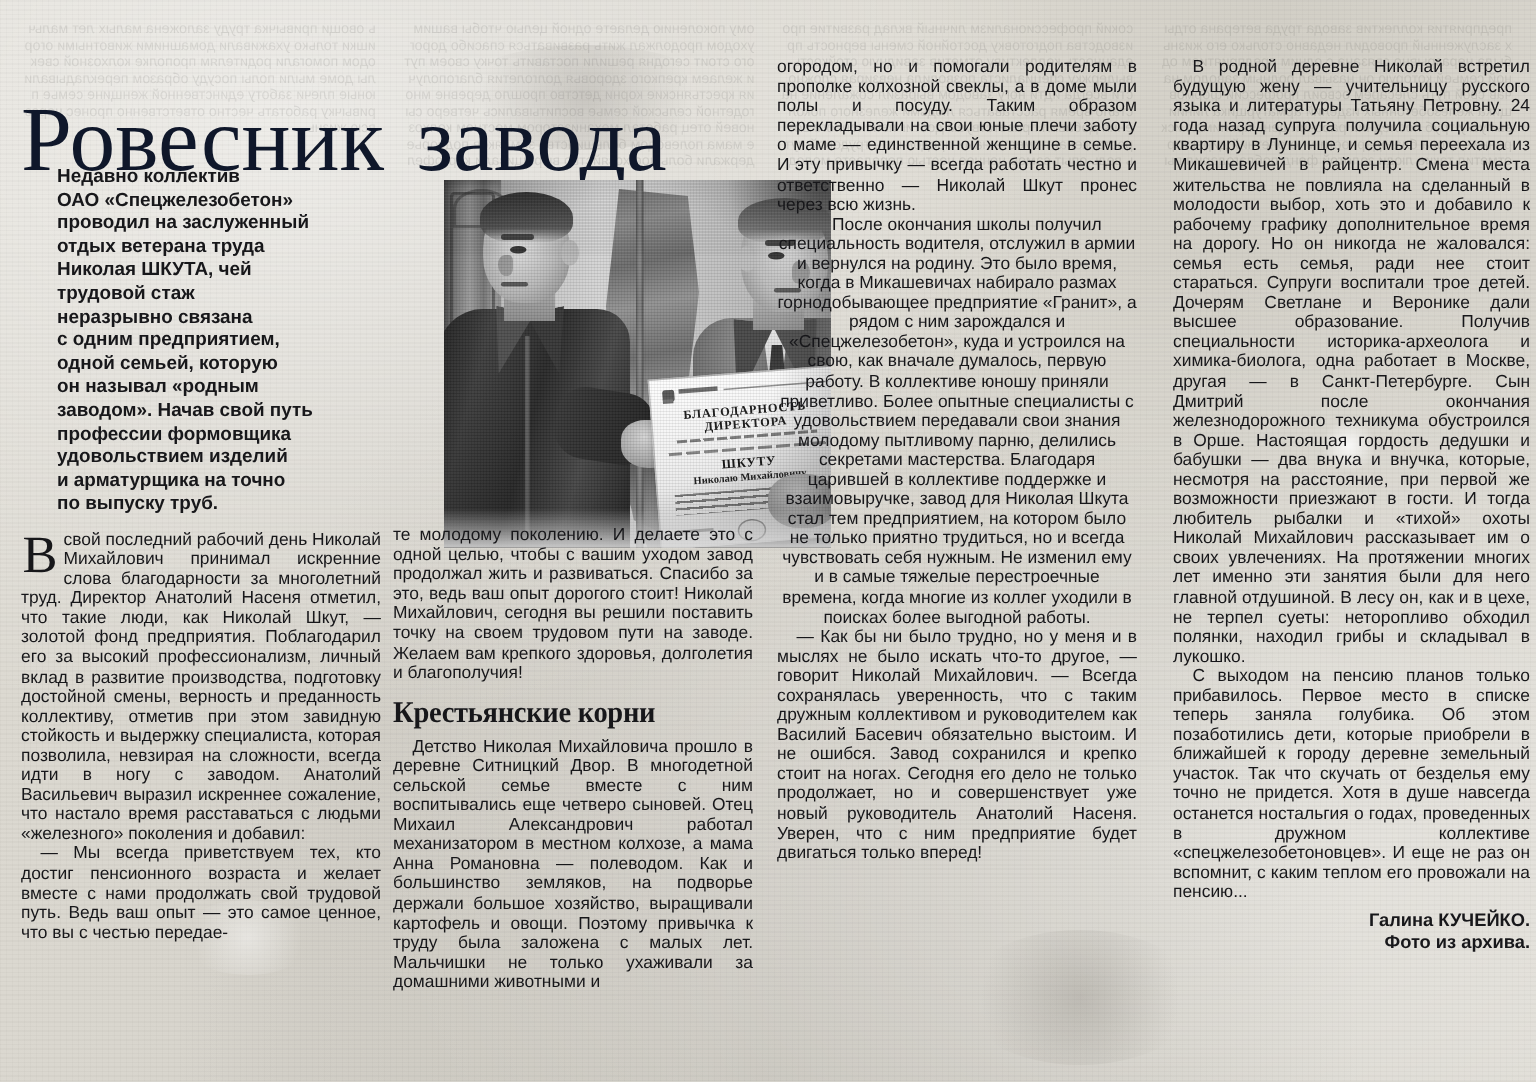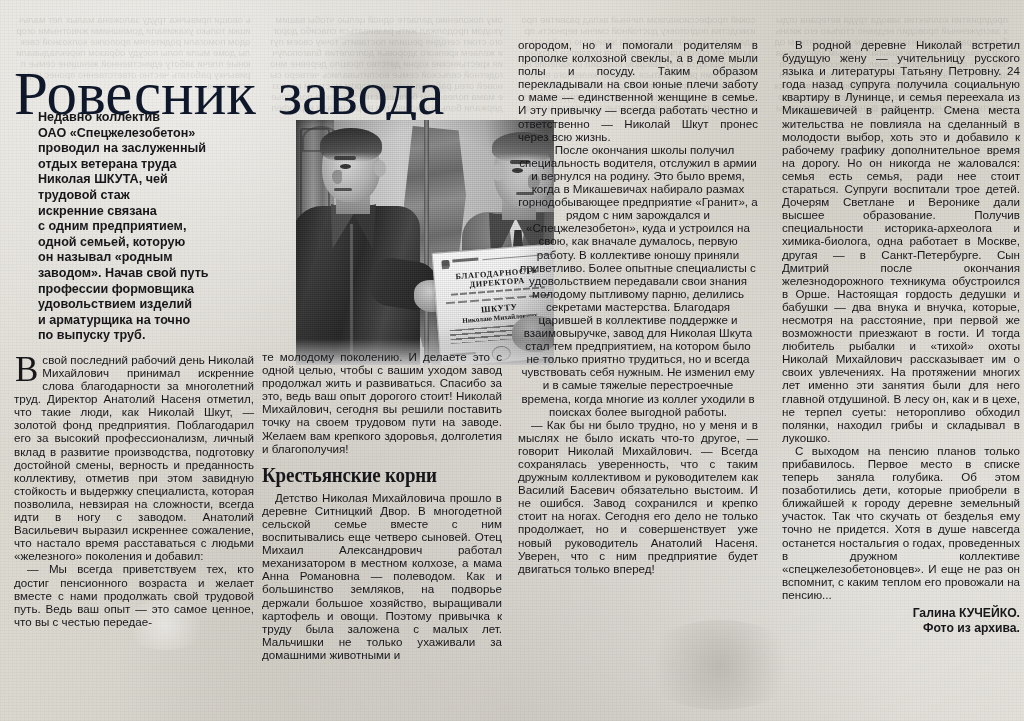"искренние связана" span { text: искренние -> неразрывно }
